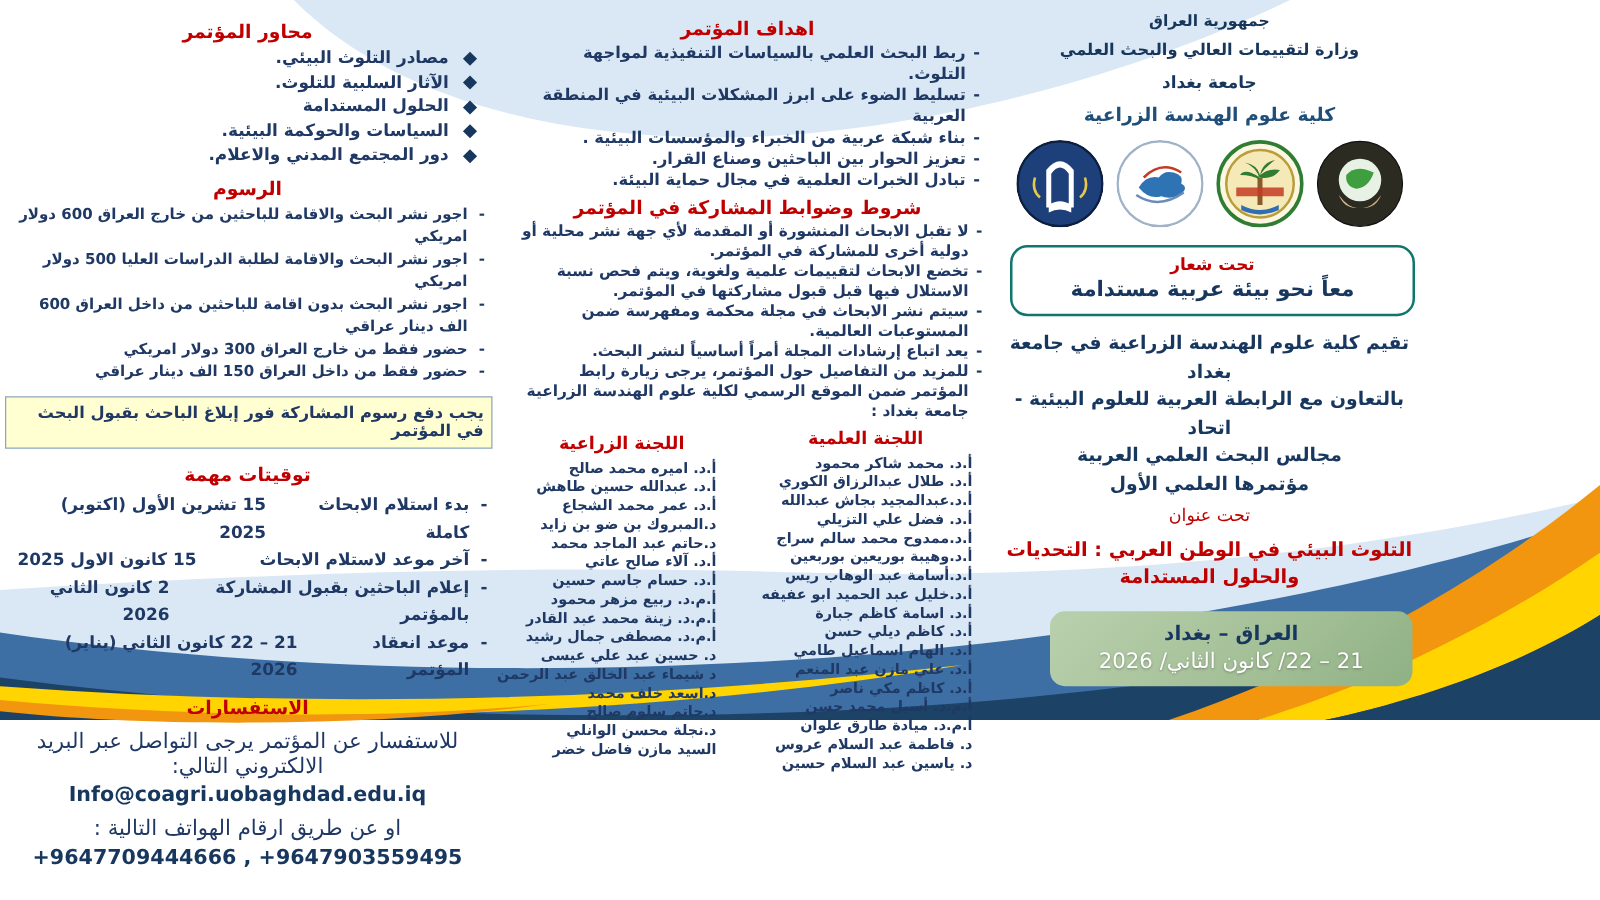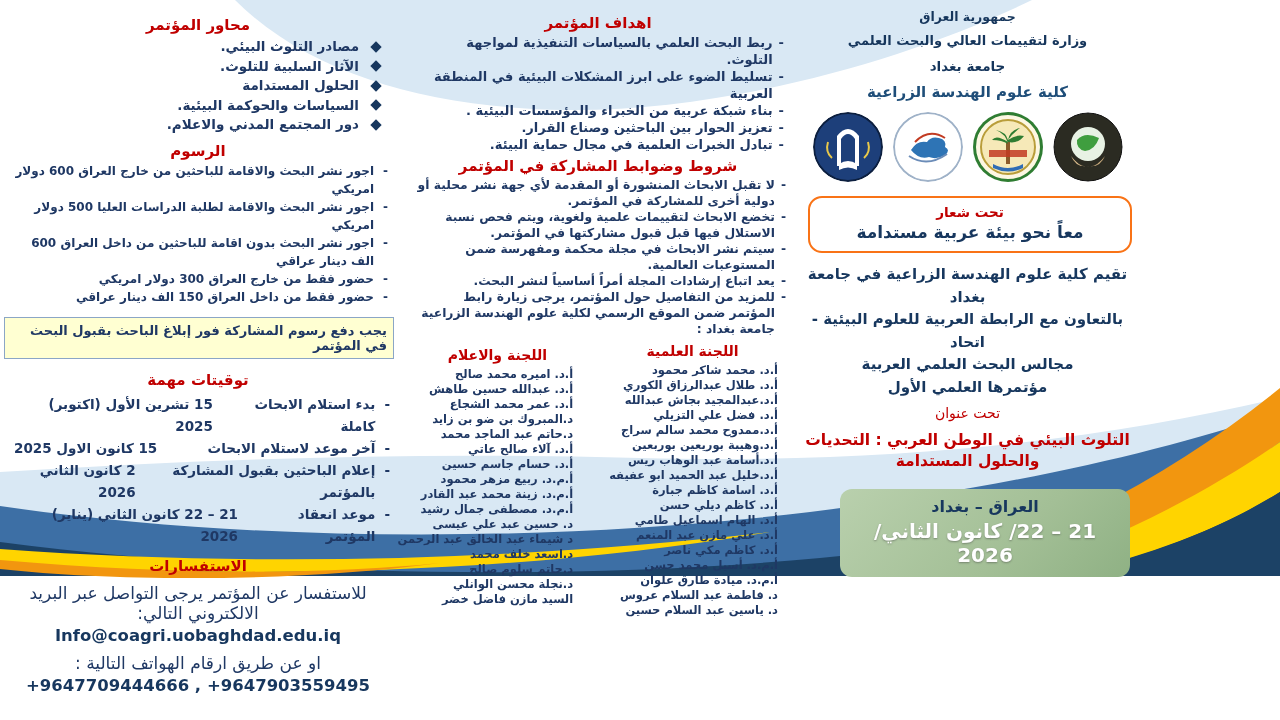"تحت شعار" .slogan-box { border: 2px solid #f97316 -> 2px solid #0f766e }
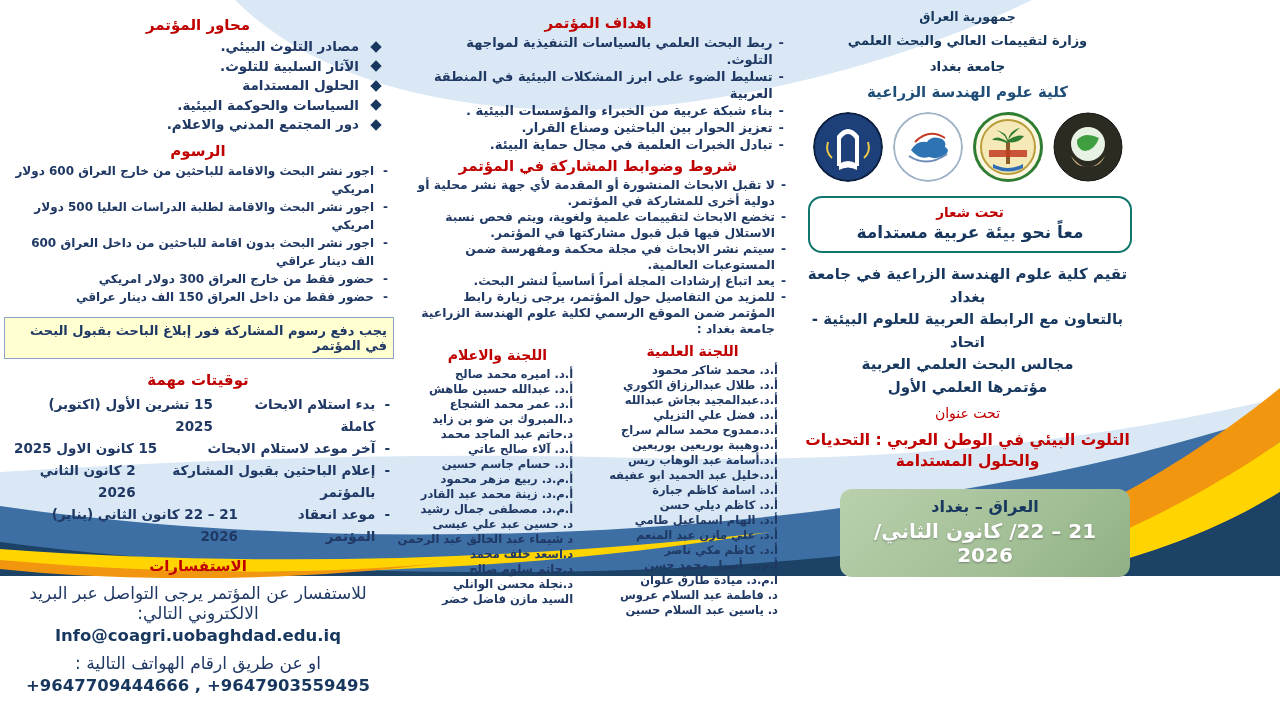"اللجنة والاعلام" h2.red-h { text: والاعلام -> الزراعية }
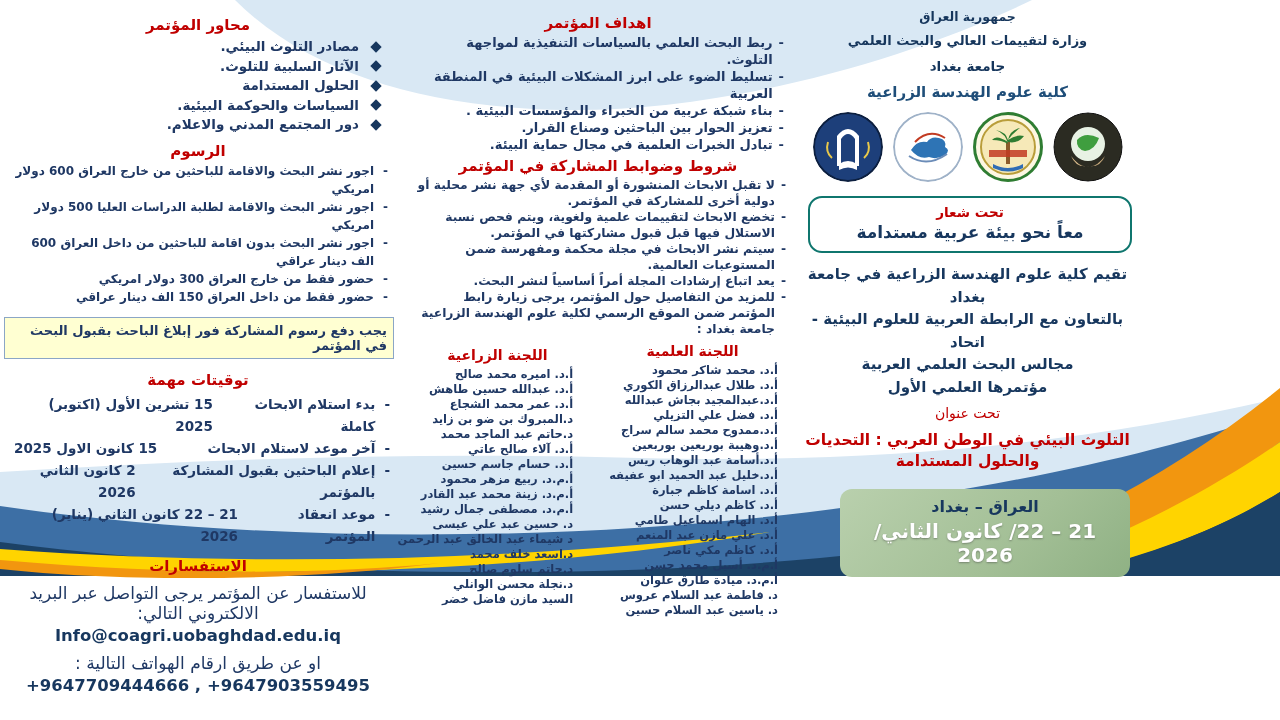"21 – 22/ كانون الثاني/" .venue-date { font-size: 20px -> 17px; font-weight: bold -> normal }
